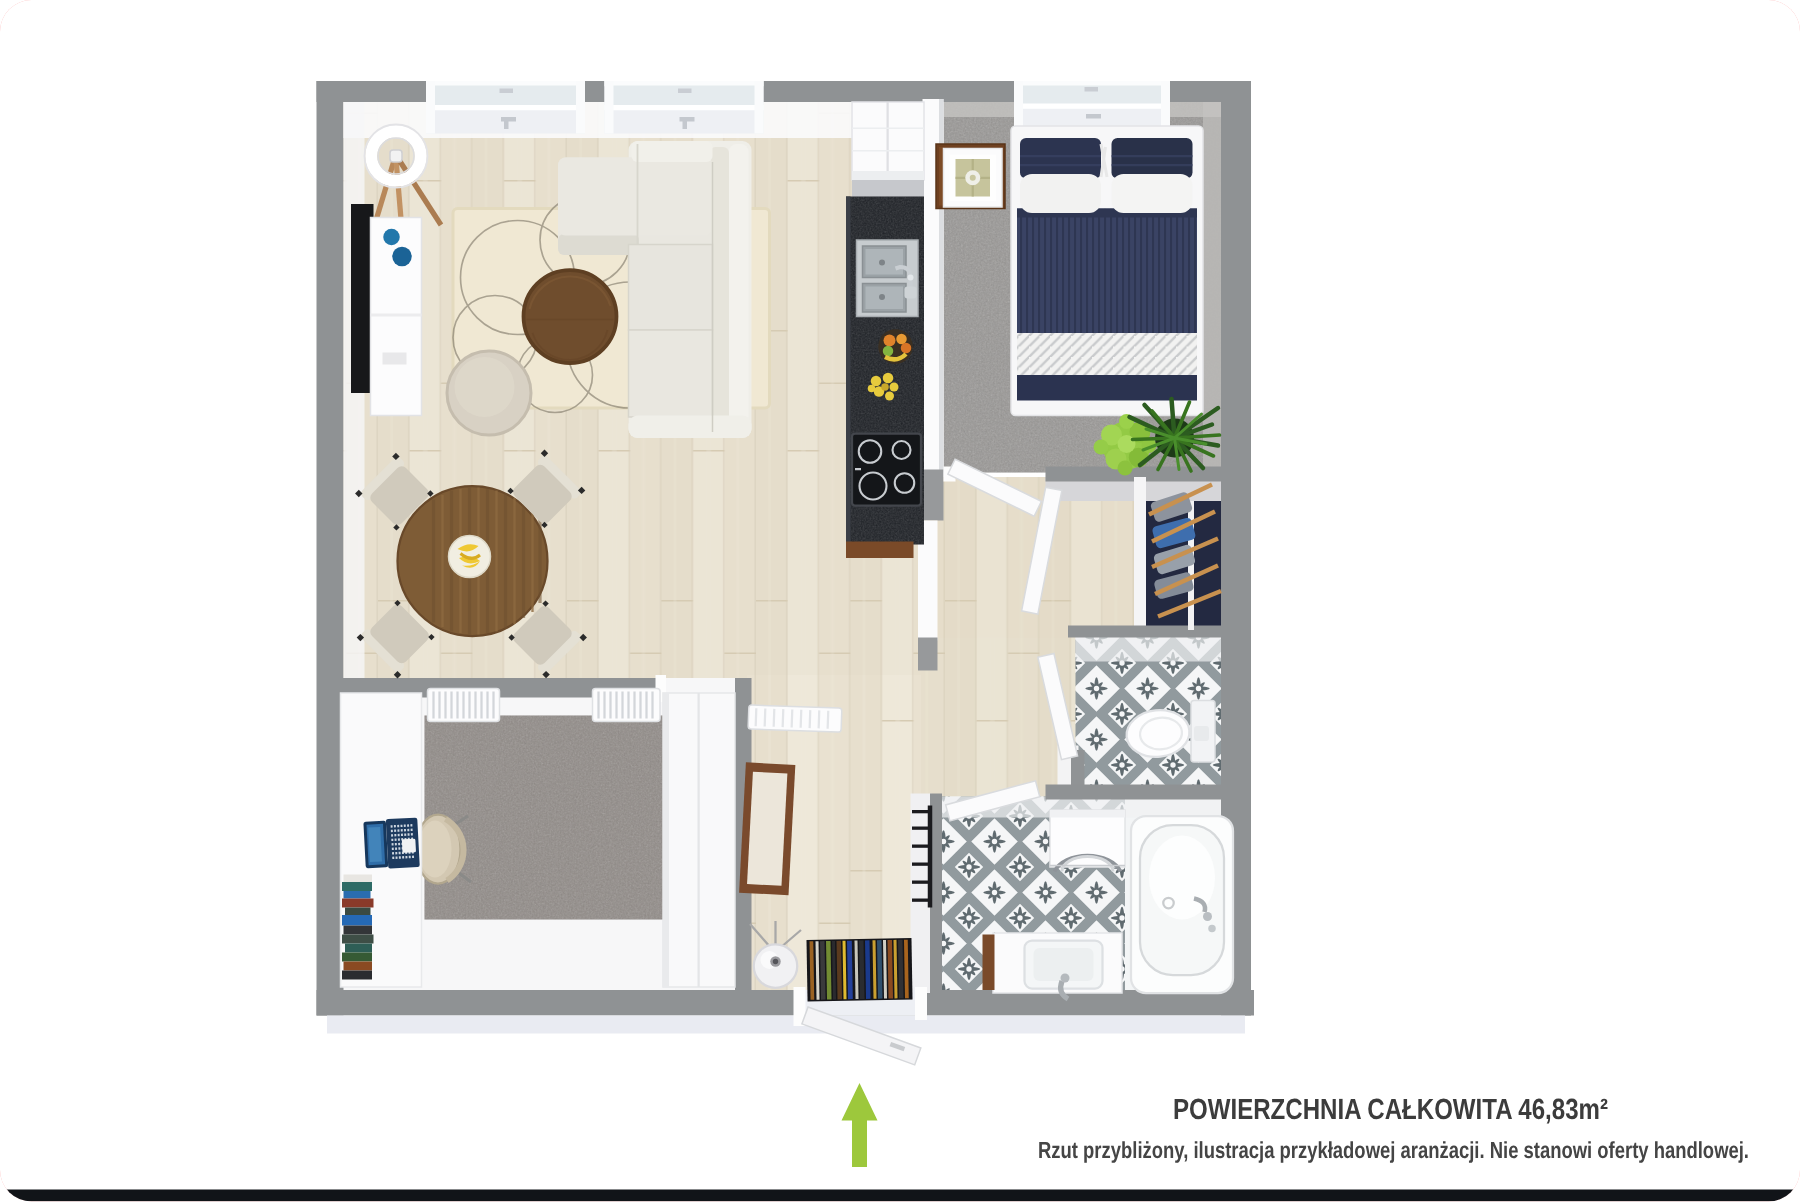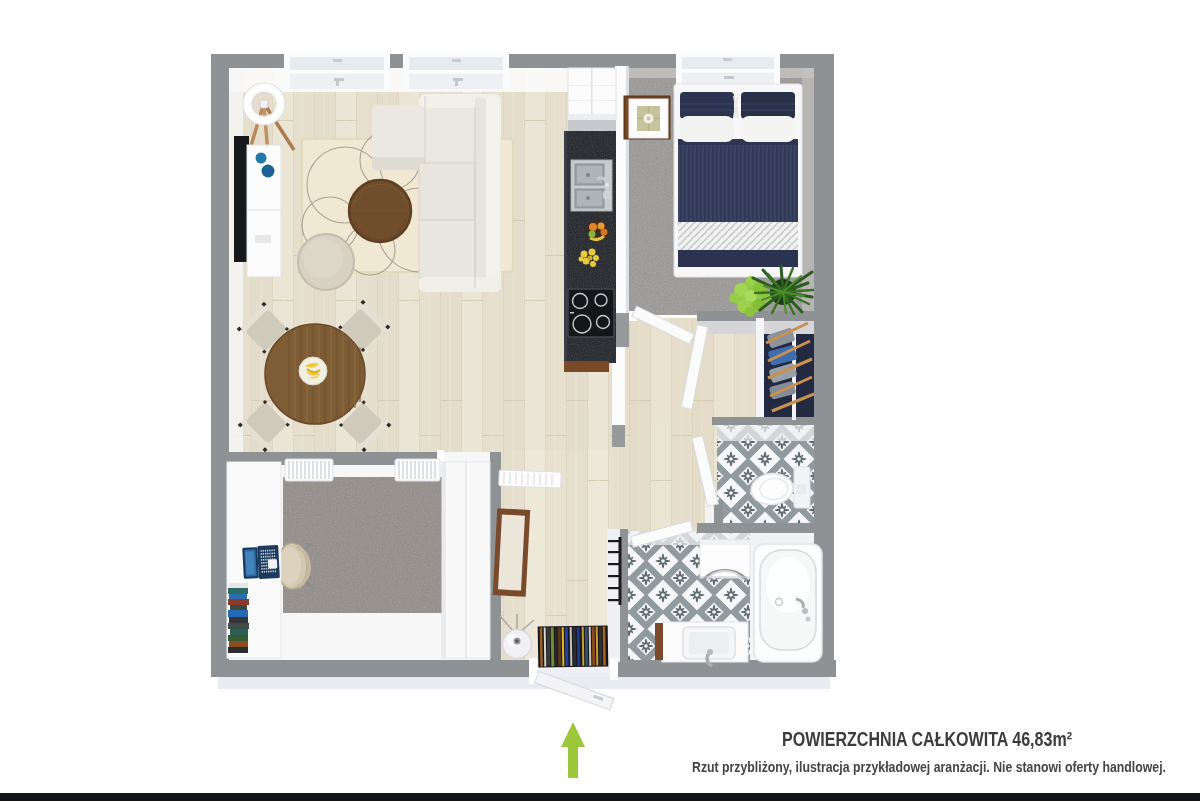"POWIERZCHNIA CAŁKOWITA 46,83m²" #stage { border-radius: none -> 21px }
